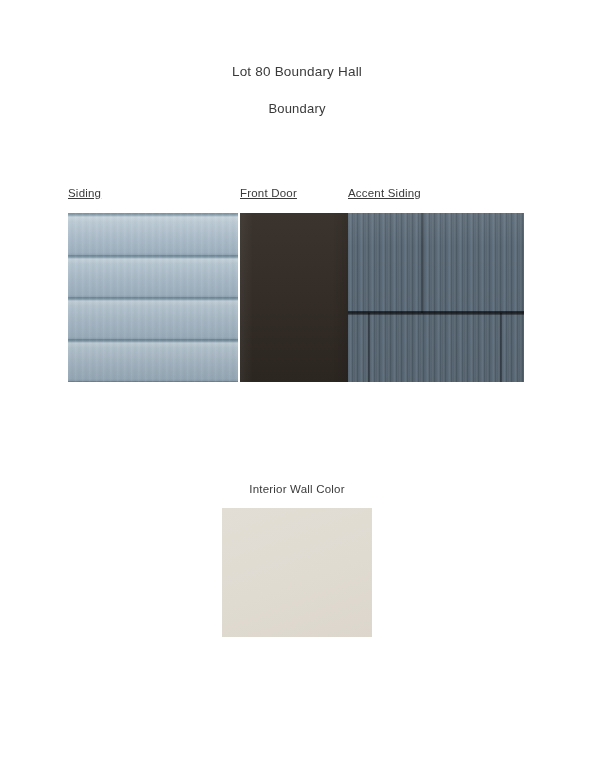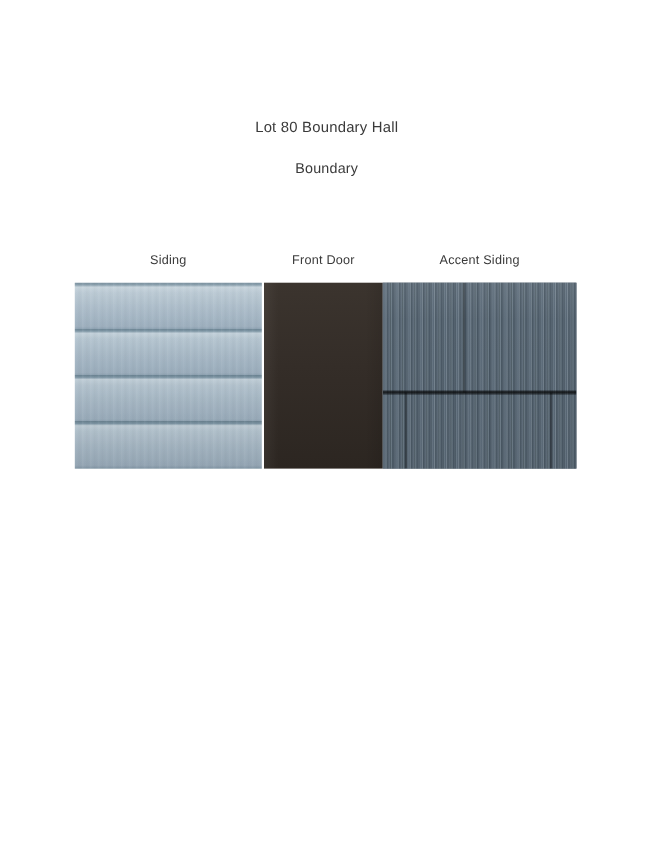"Lot 80 Boundary Hall" .sheet { margin-top: 44px -> none }
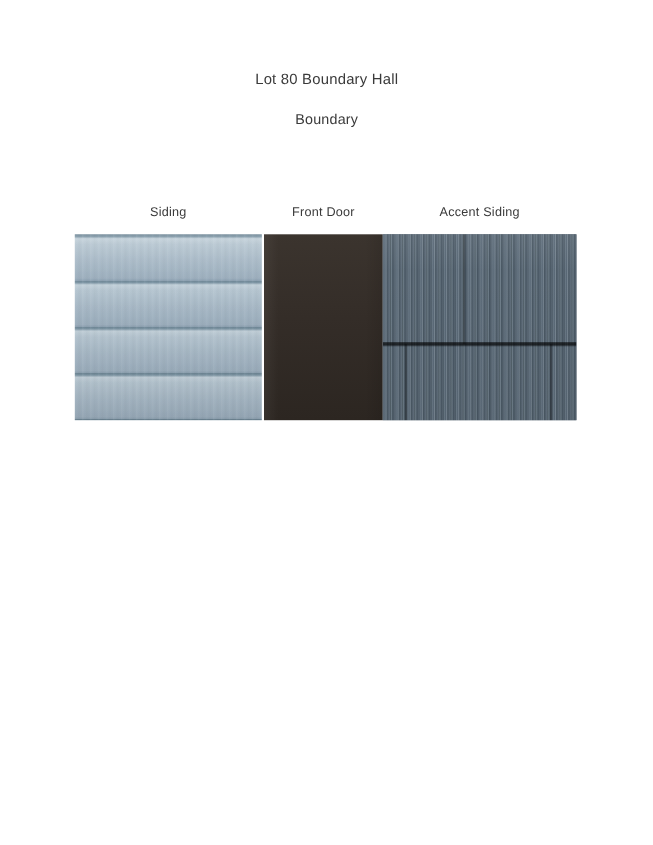"Siding" .swatch-label { text-align: center -> left; text-decoration: none -> underline }
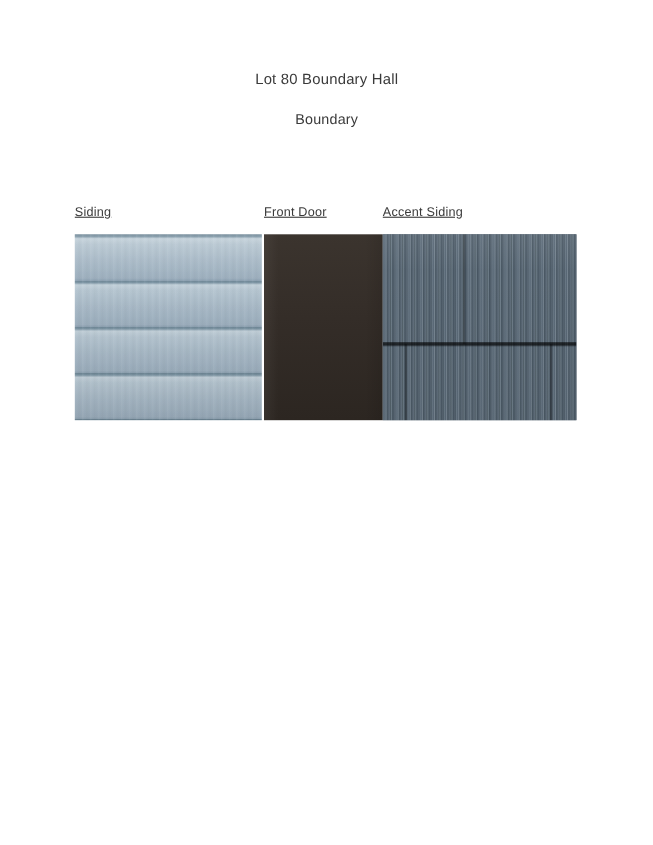"Interior Wall Color" div.interior-block { html: none -> <div> <div>Interior Wall Color</div> <div></div> </div> }
